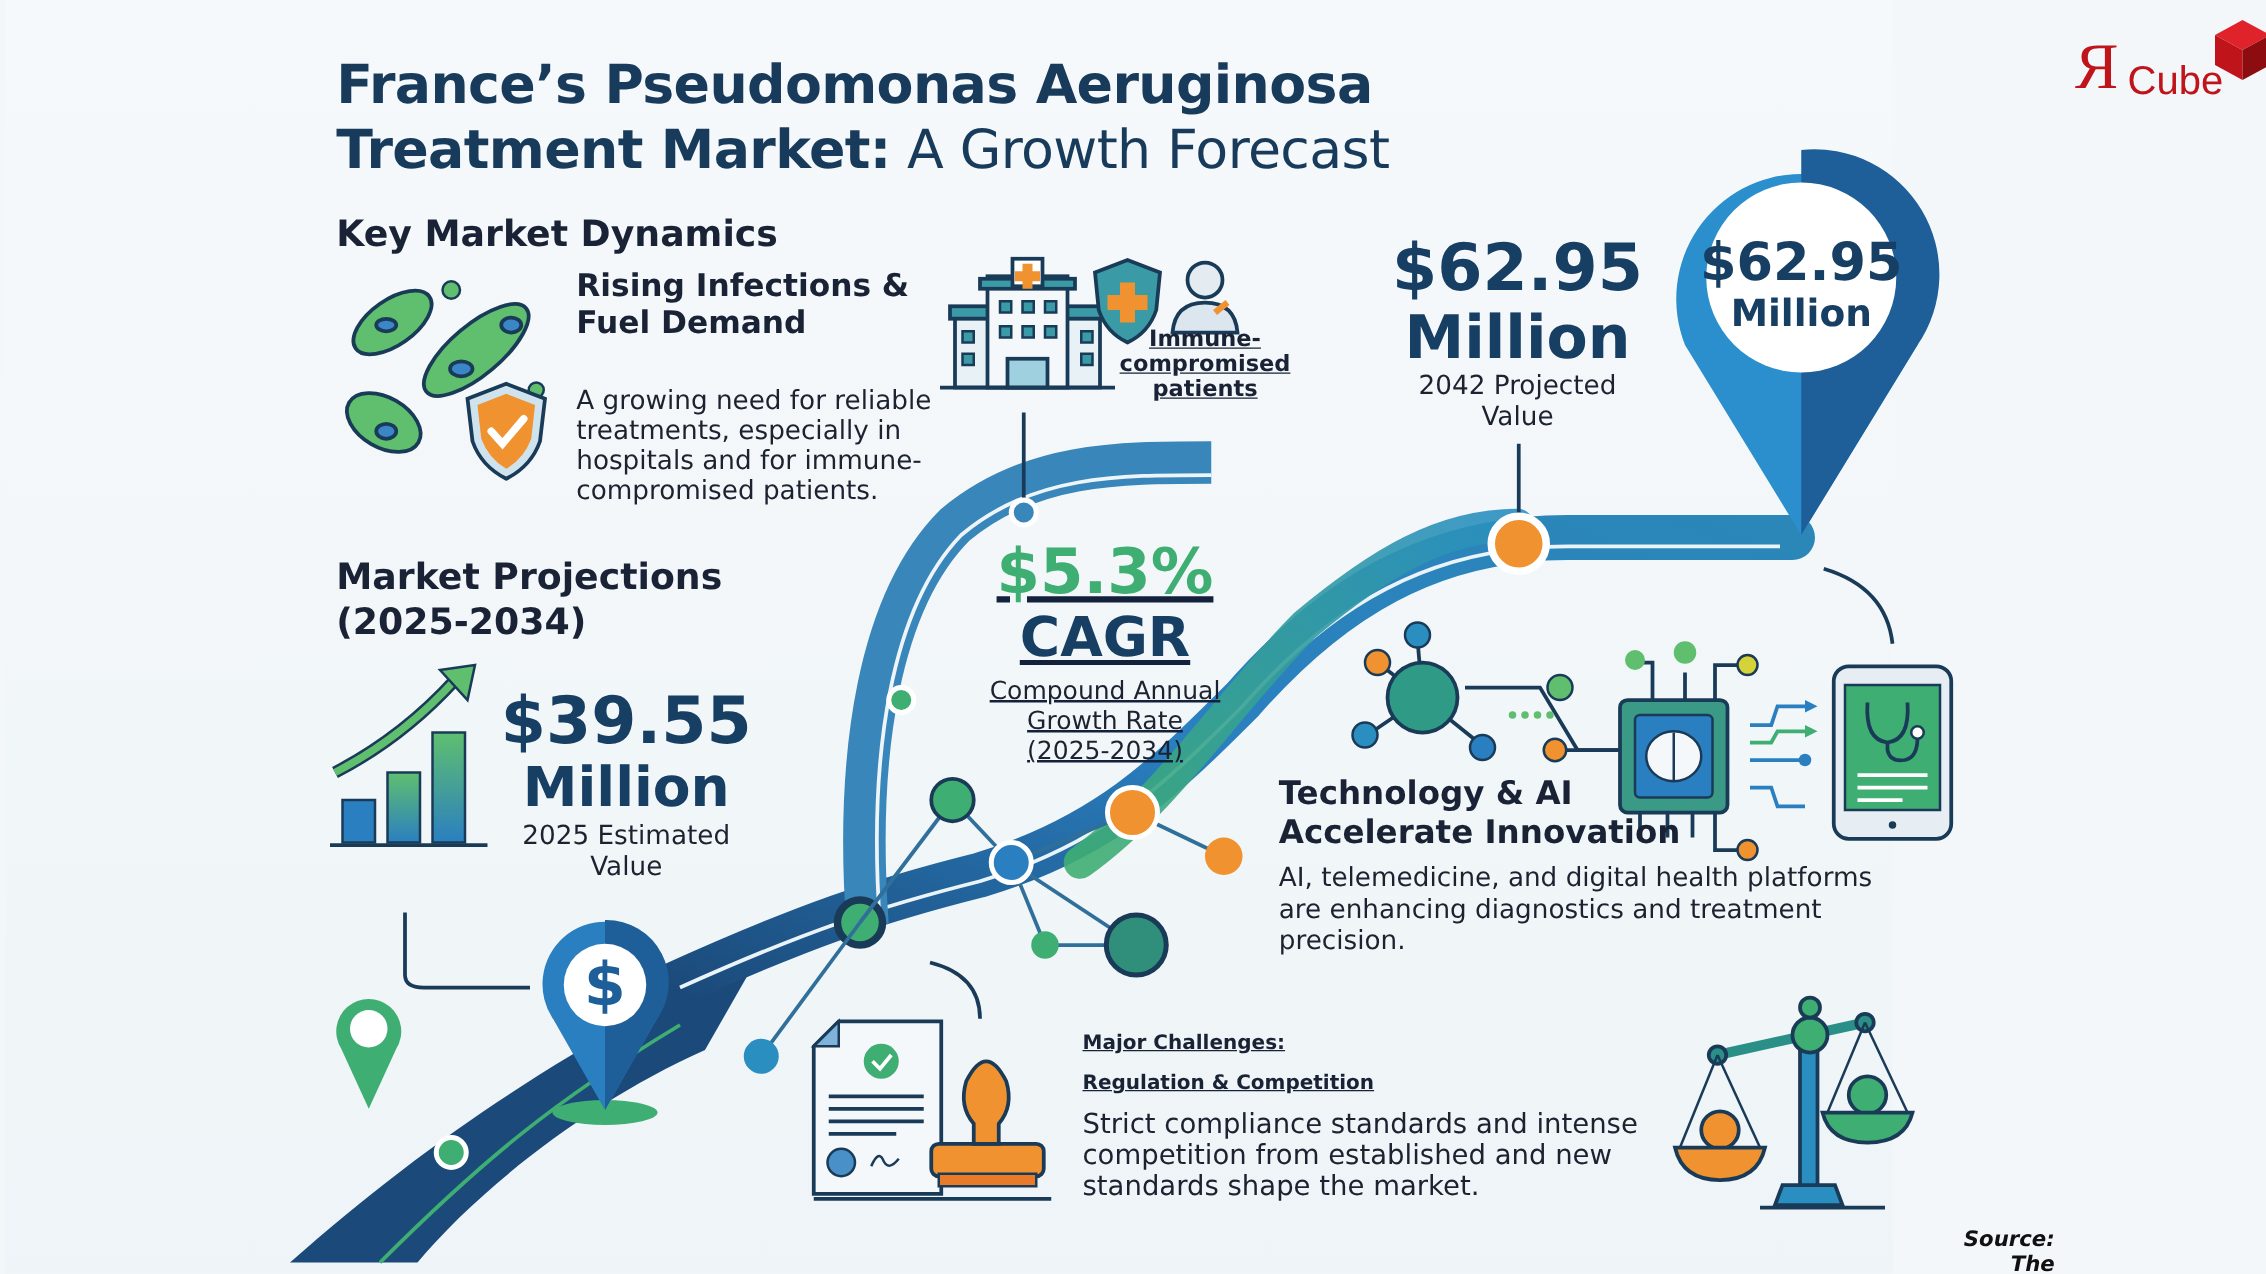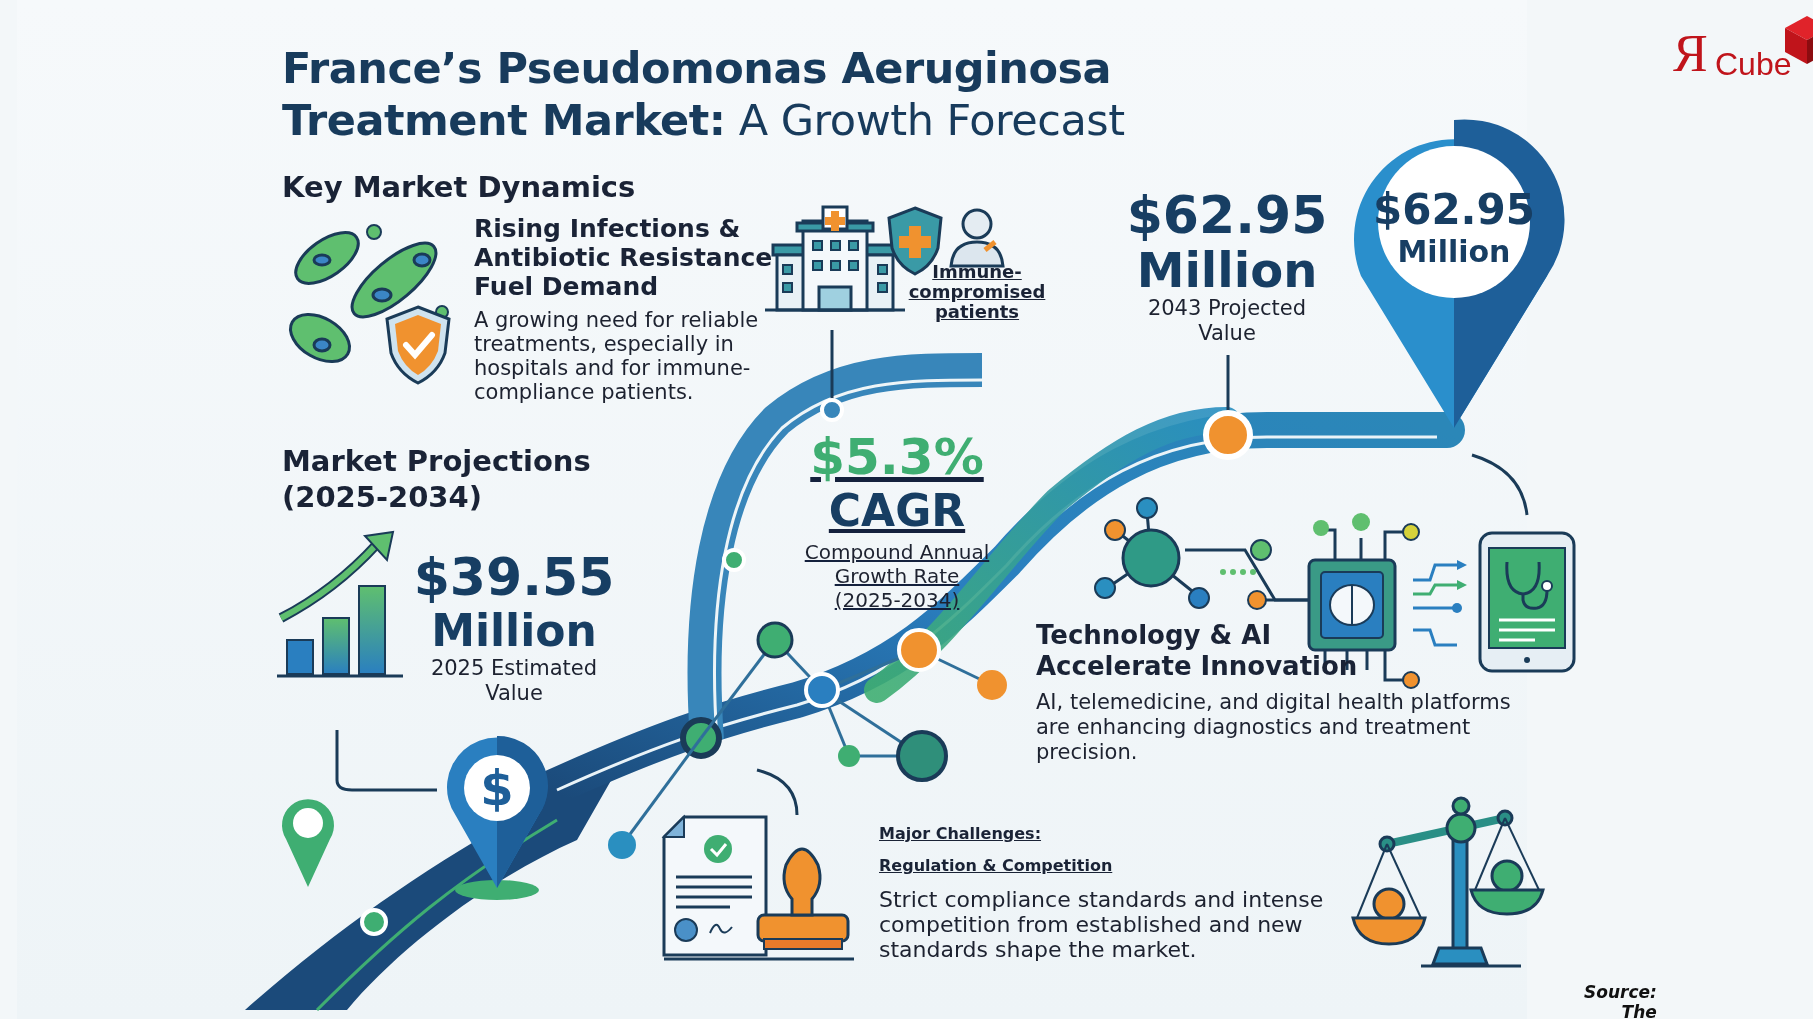"France’s Pseudomonas Aeruginosa" .canvas { left: 17px -> 4px }
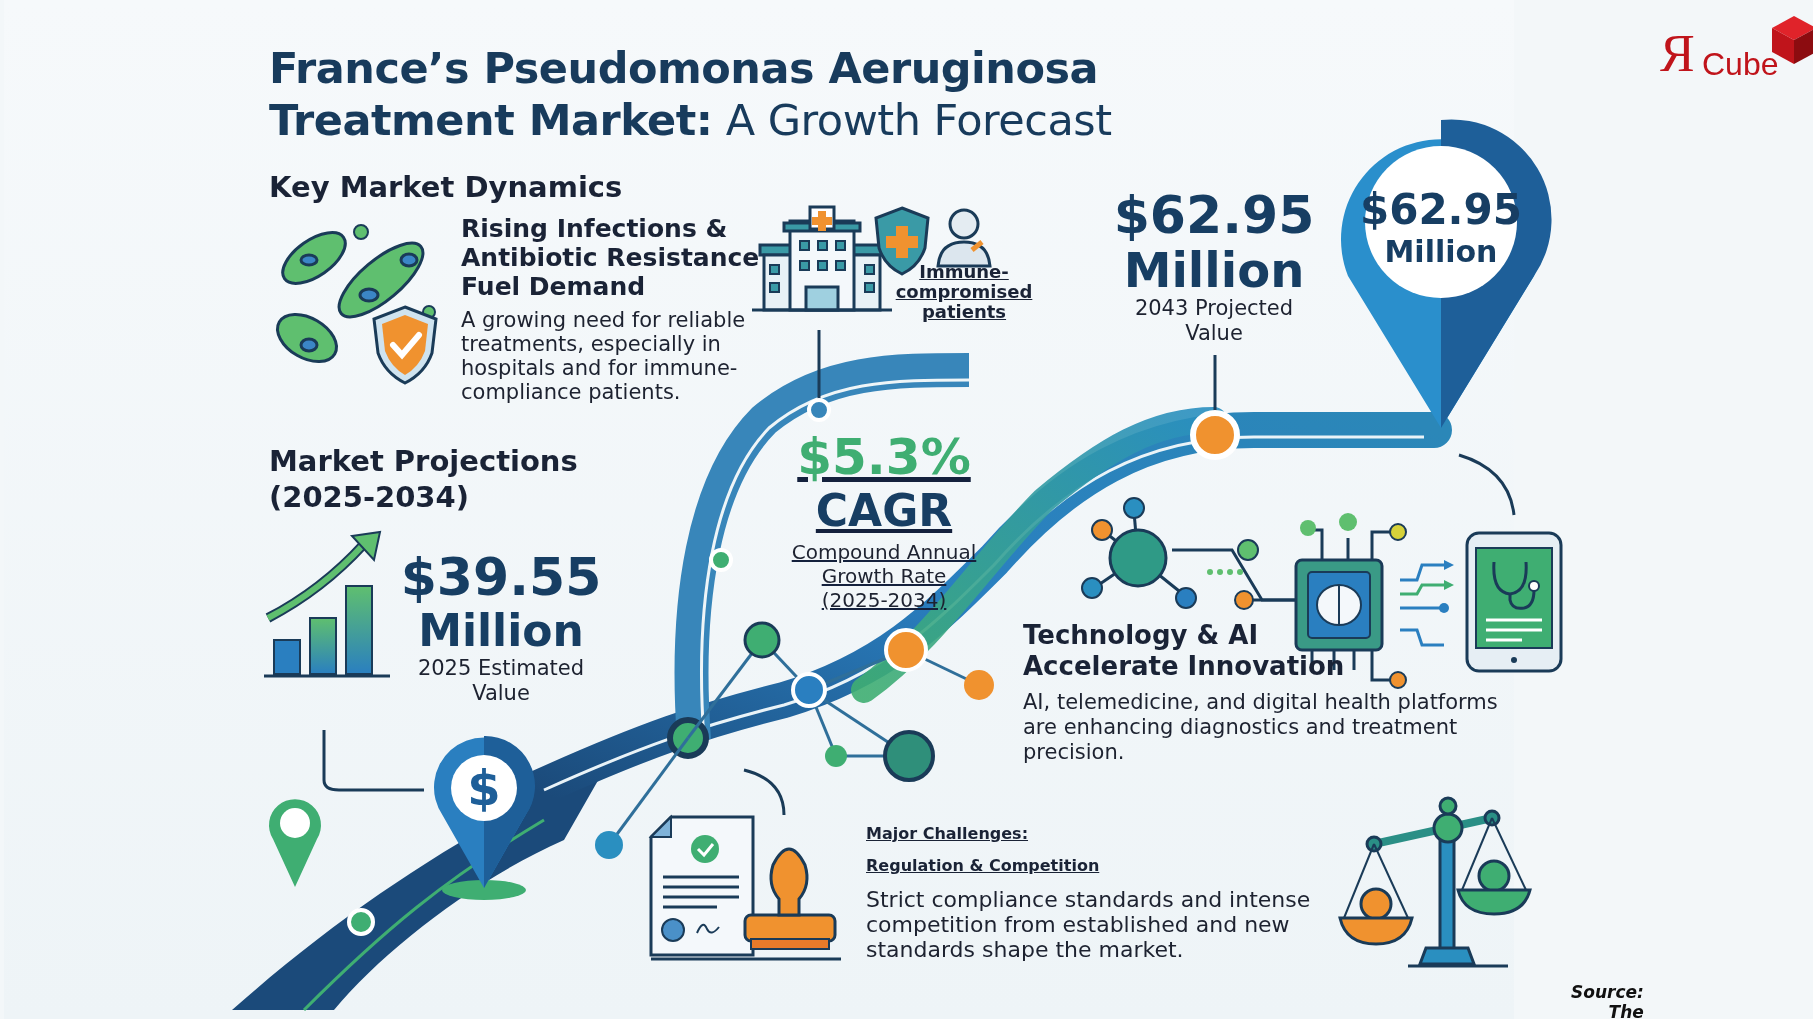"Antibiotic Resistance" div { html: <div>Antibiotic Resistance</div> -> none }
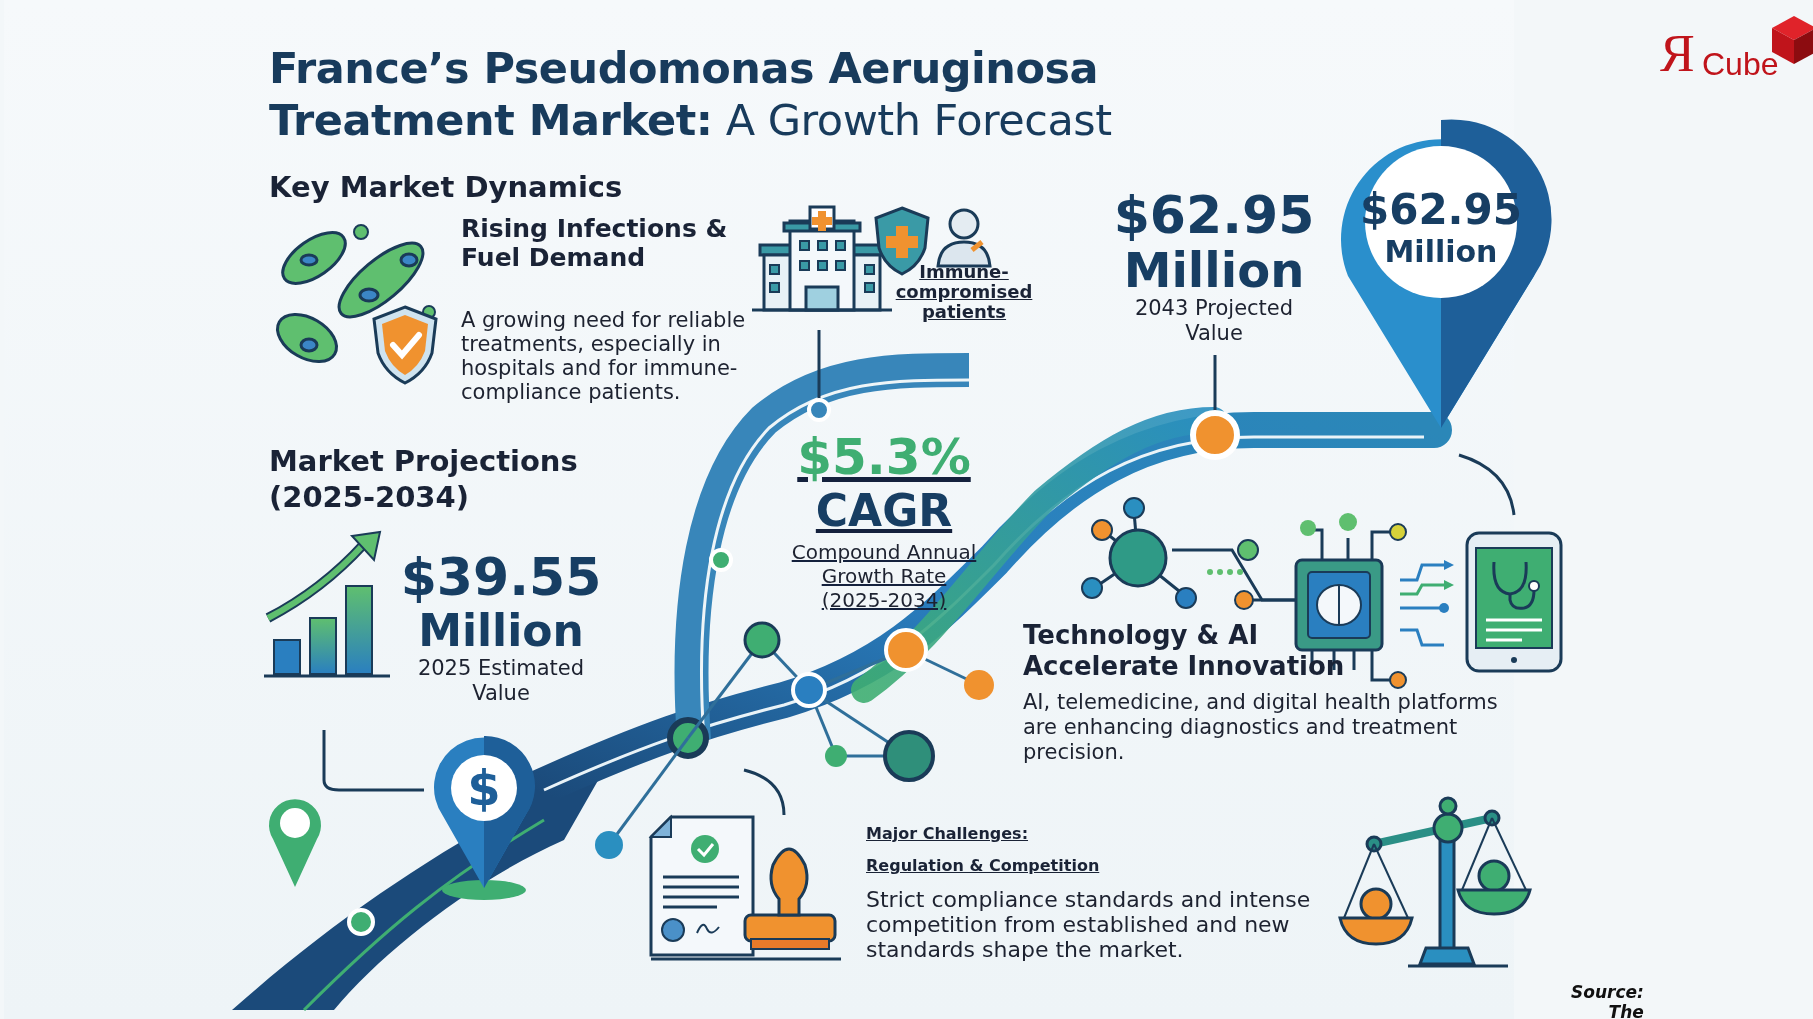"2043 Projected" div { text: 2043 -> 2042 }
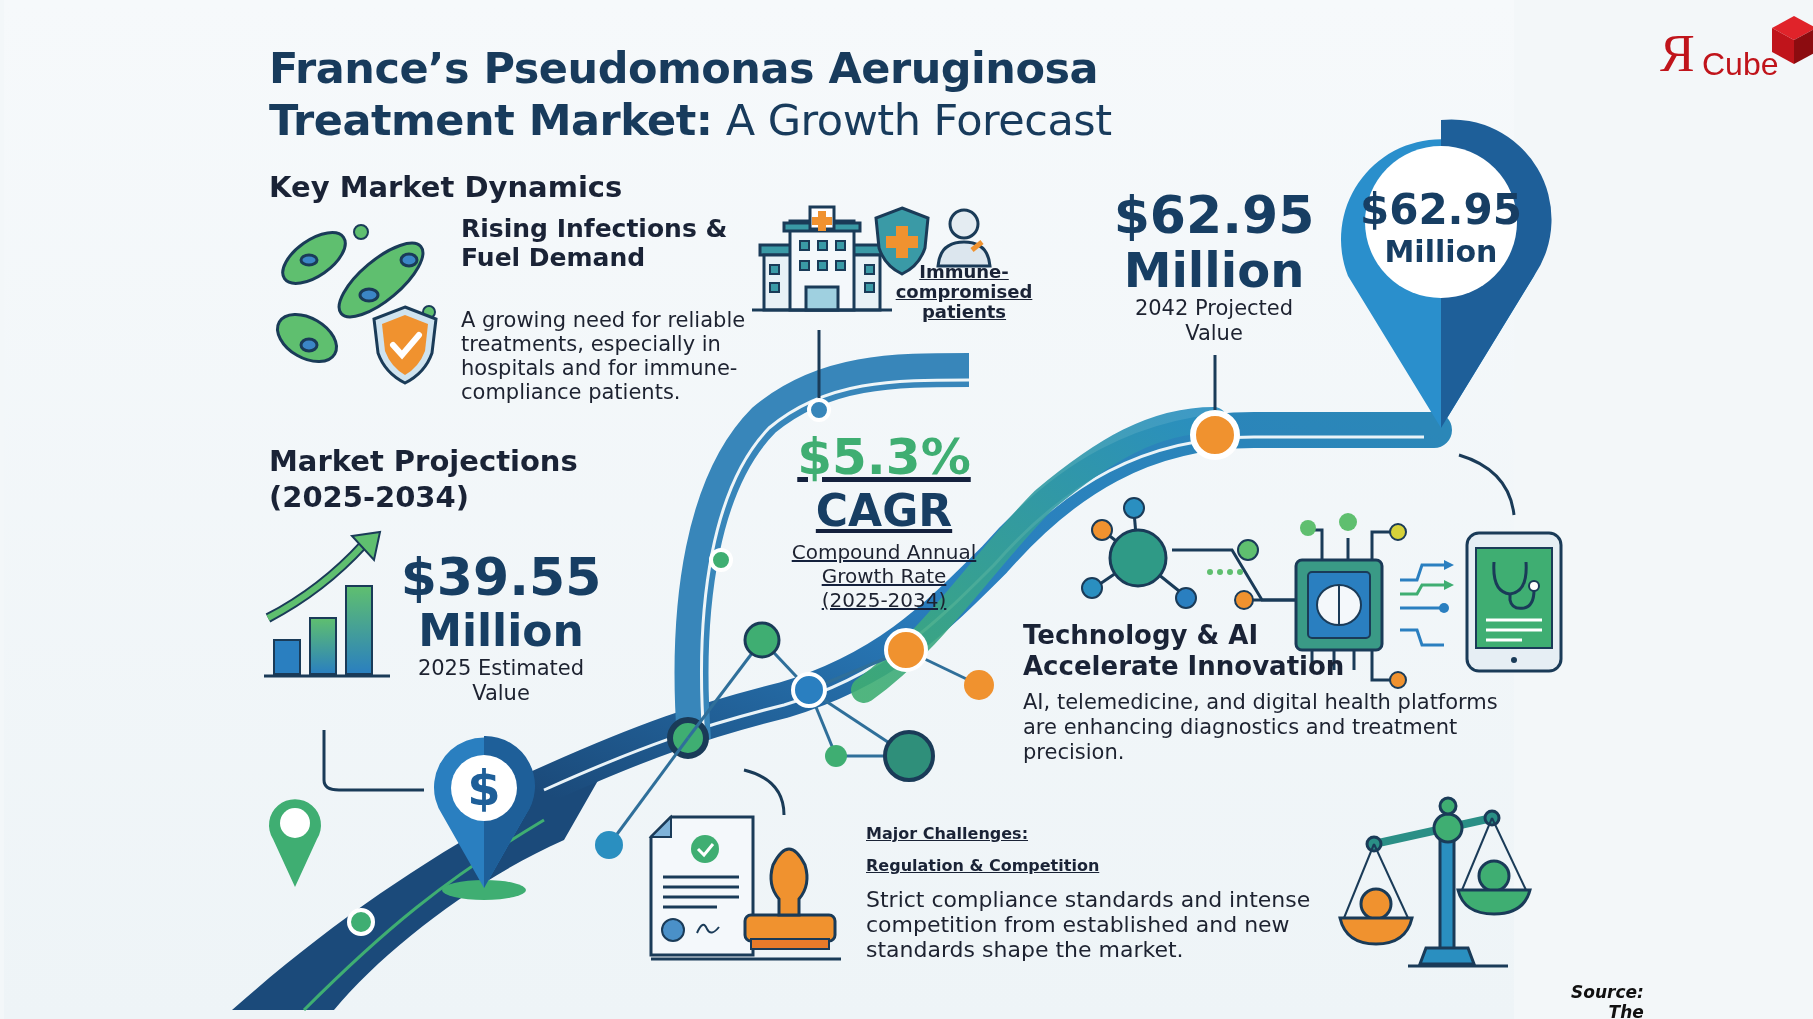"compliance patients." div { text: compliance -> compromised }
